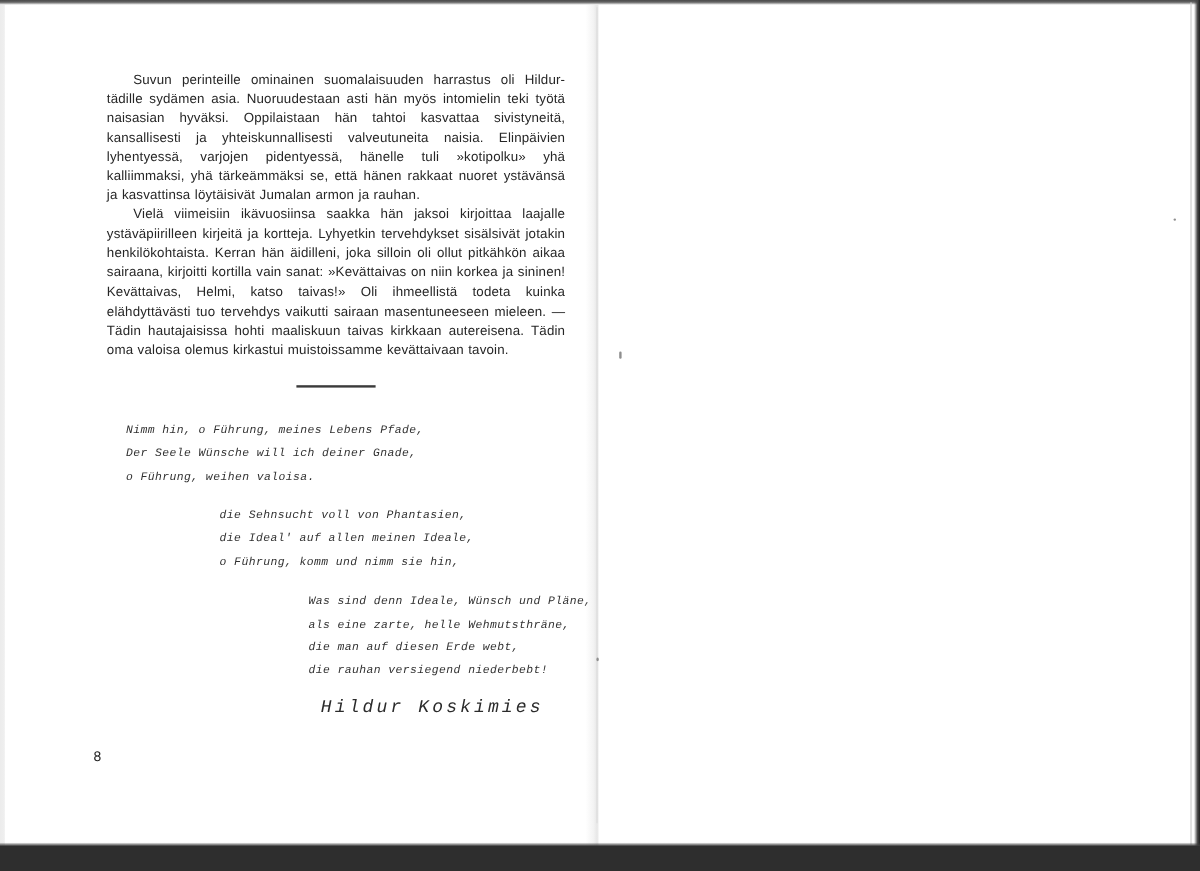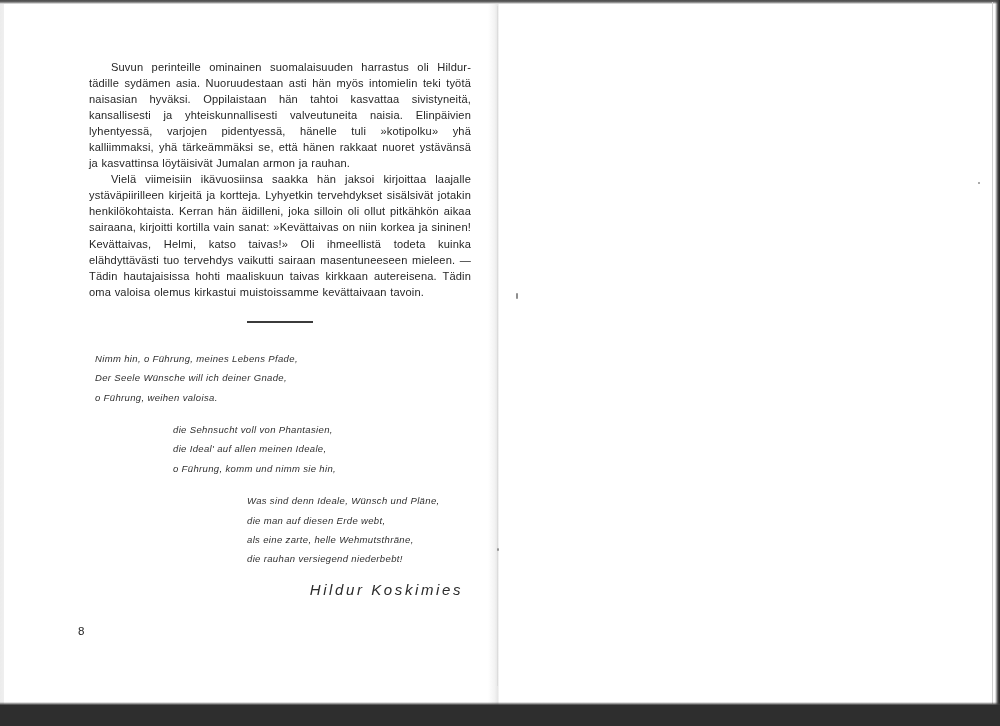"Nimm hin, o Führung, meines" .poem { font-family: none -> Liberation Mono, monospace; margin: 6px -> 16px }
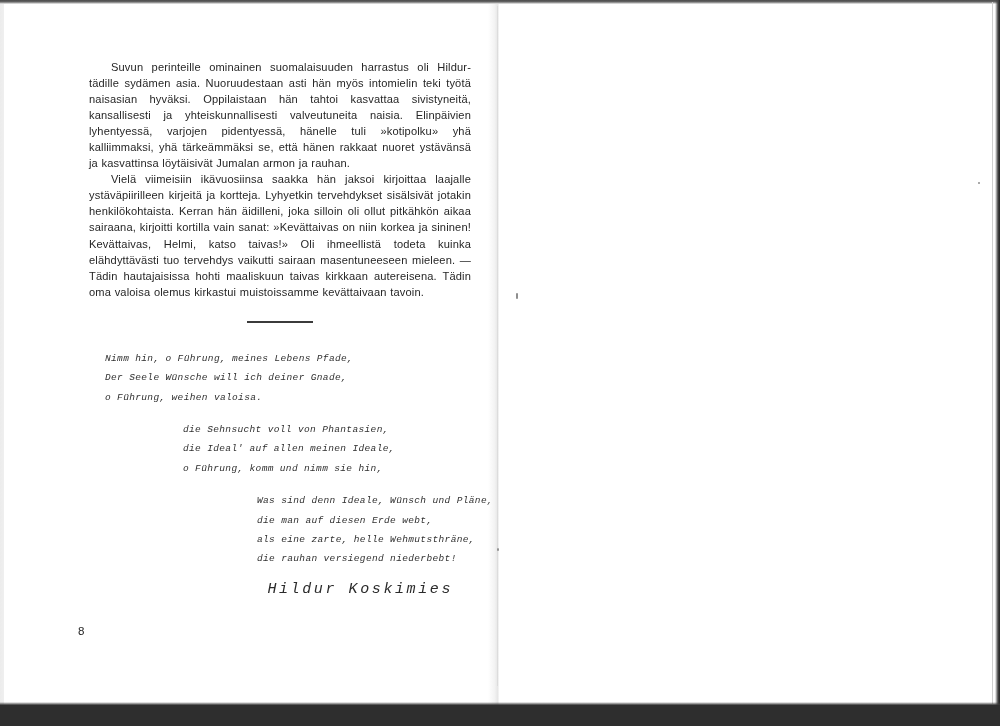"die man auf diesen Erde" div { order: before "als eine zarte, helle Wehmutsthräne," -> after "als eine zarte, helle Wehmutsthräne," }
